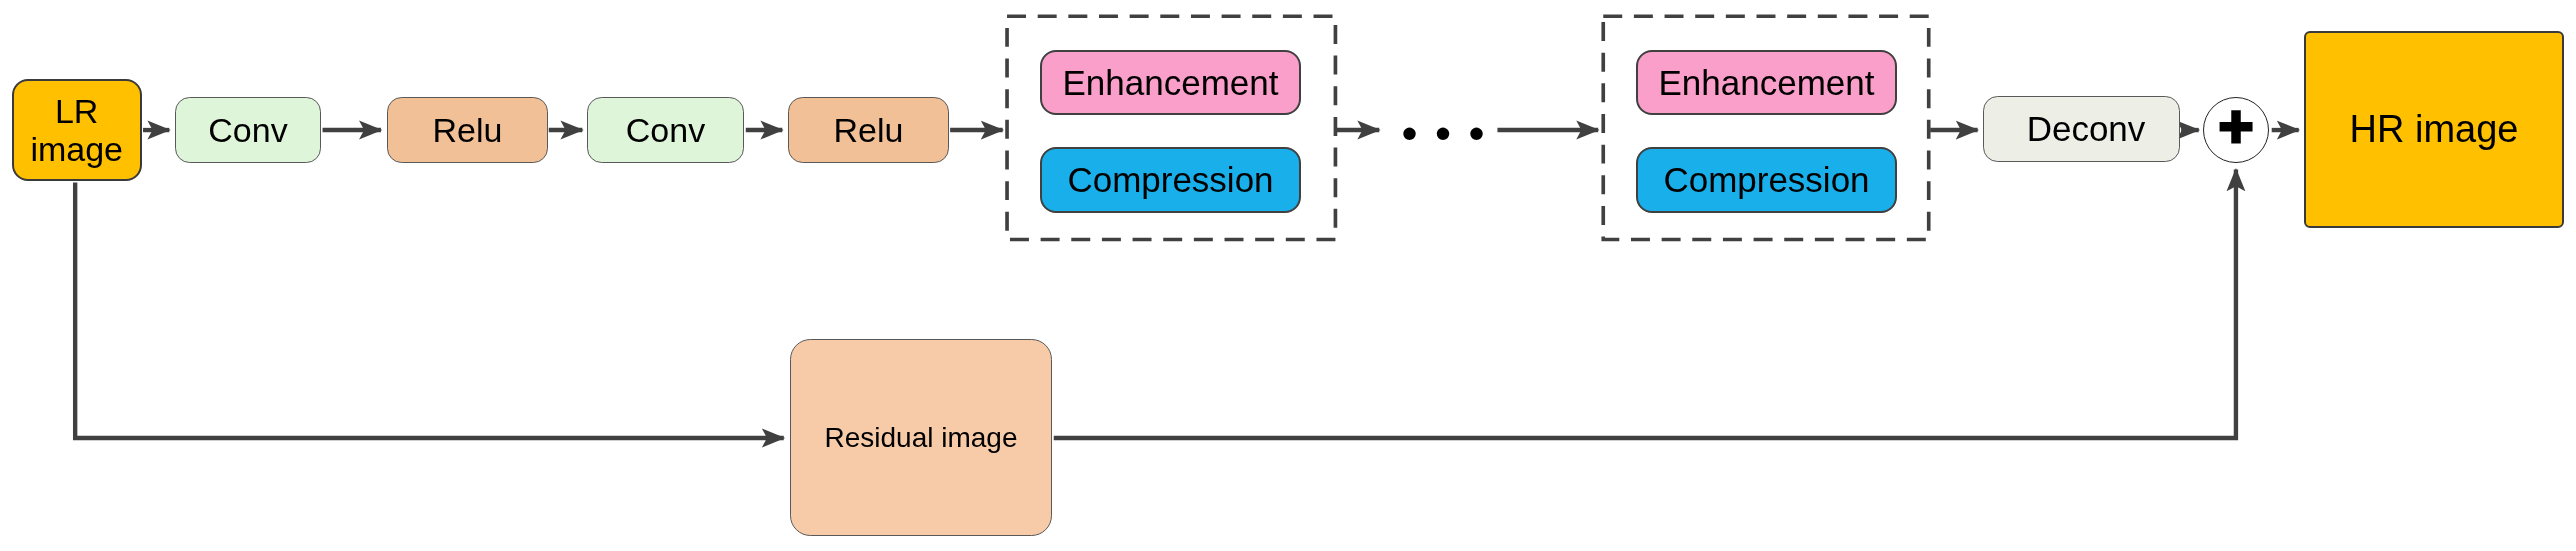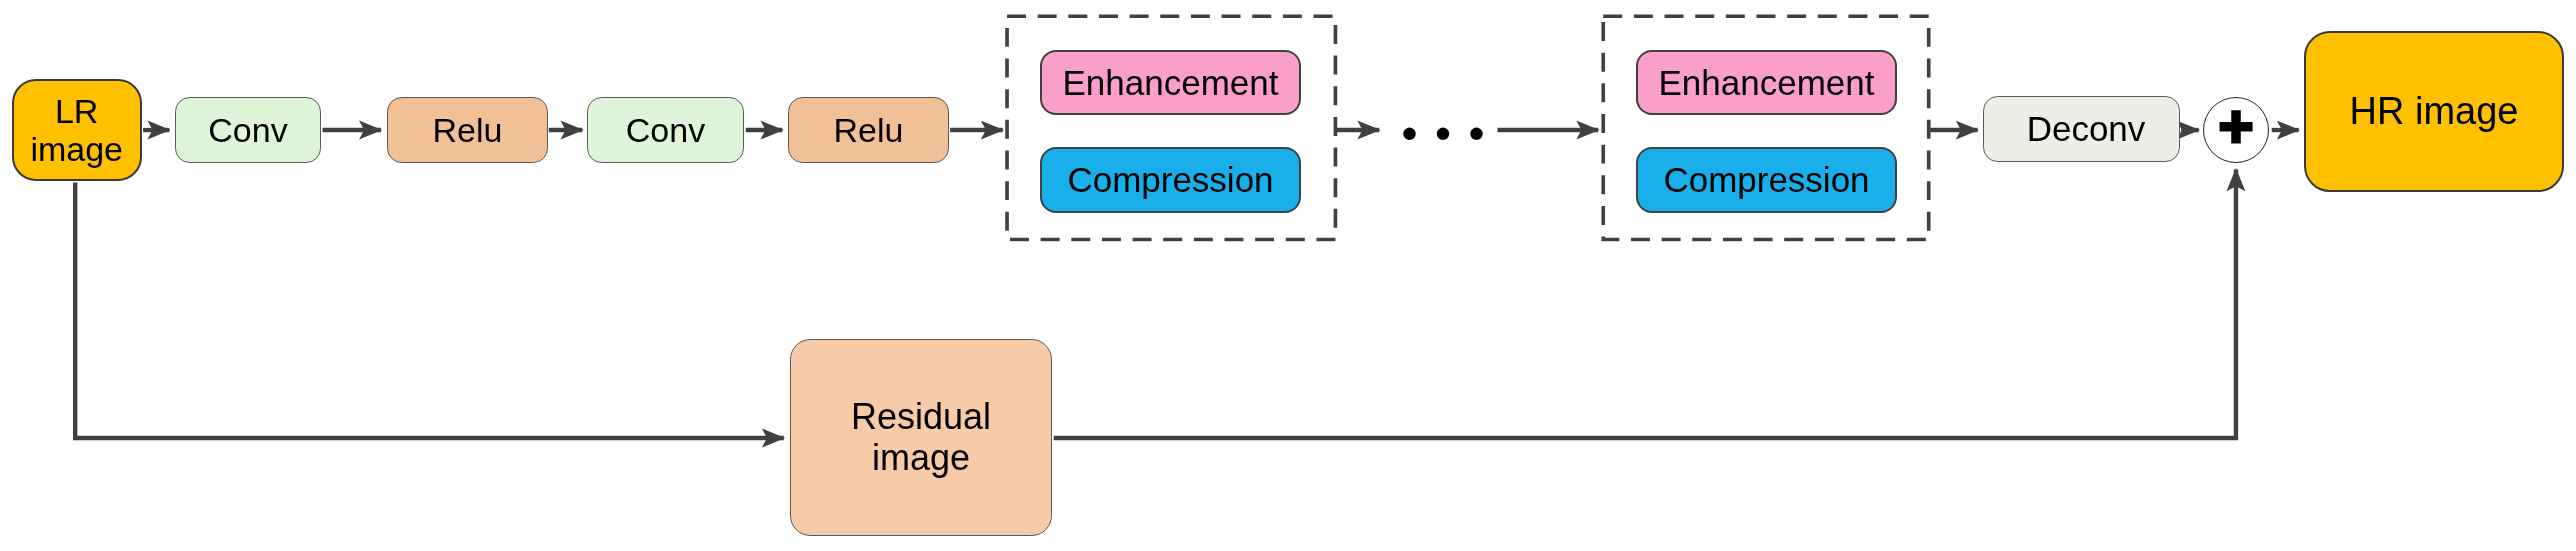"LR image" .n-lr { border-radius: 24px -> 16px }
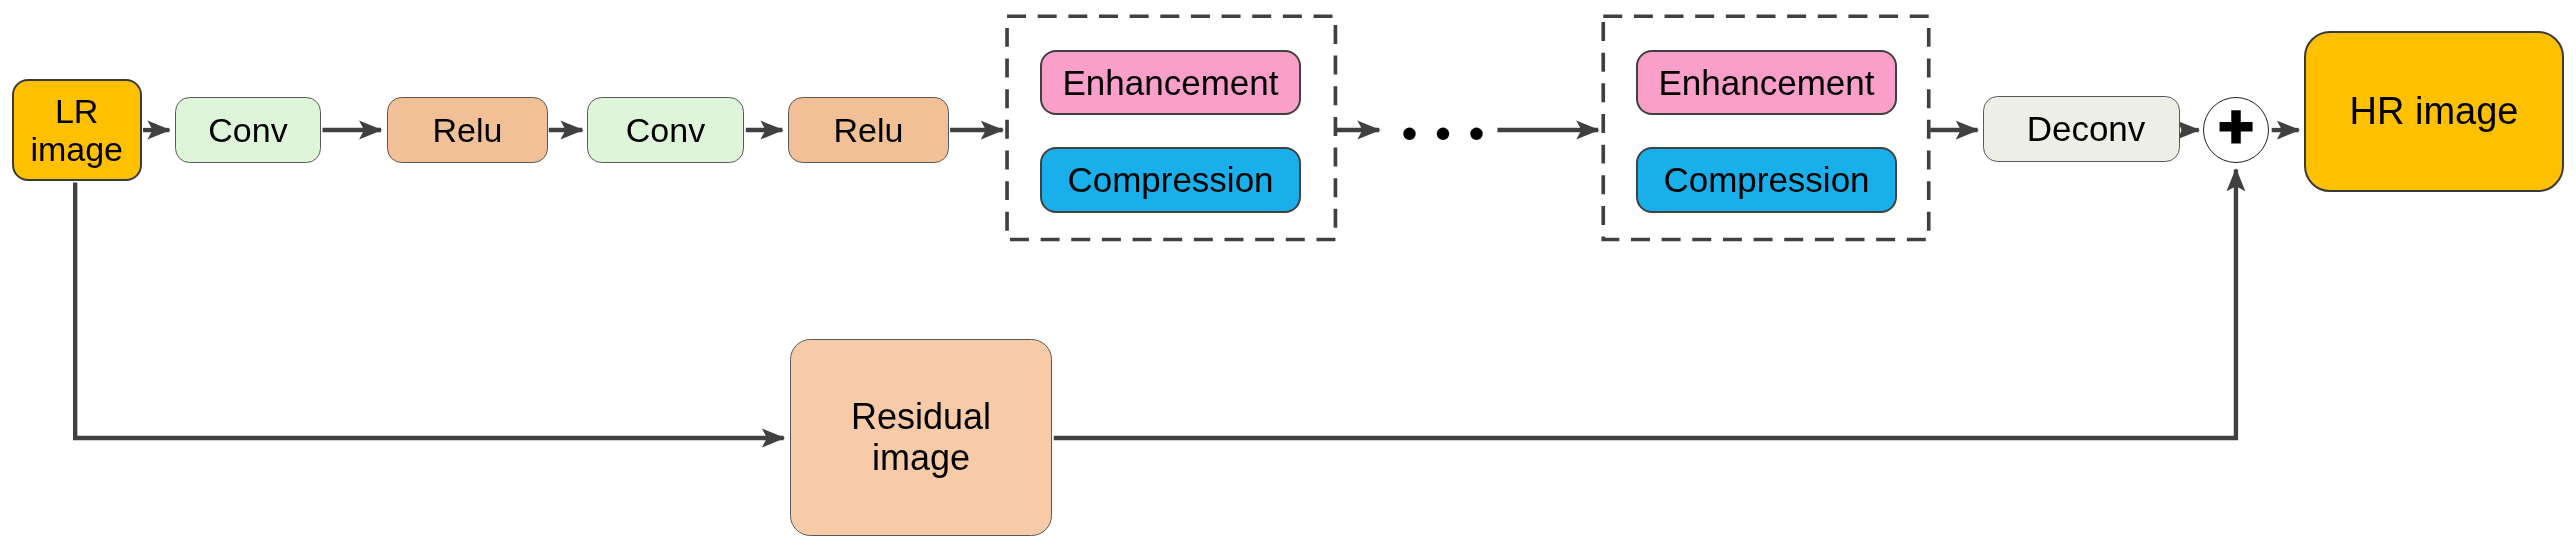"HR image" .n-hr { border-radius: 26px -> 6px; height: 161px -> 197px }
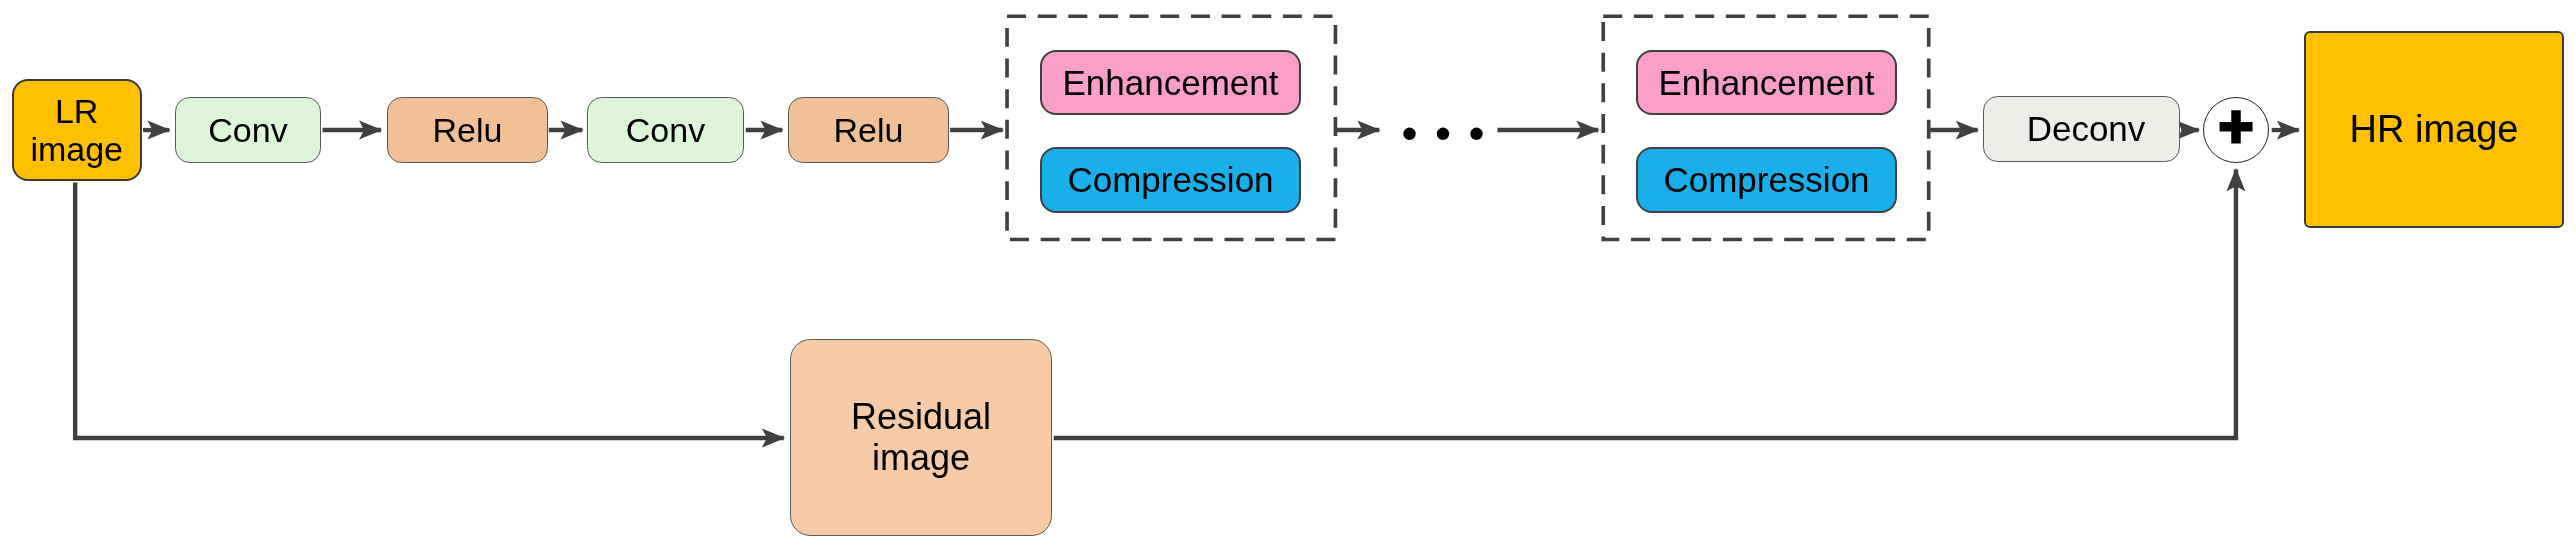"Residual image" .n-res { font-size: 36px -> 28px }
